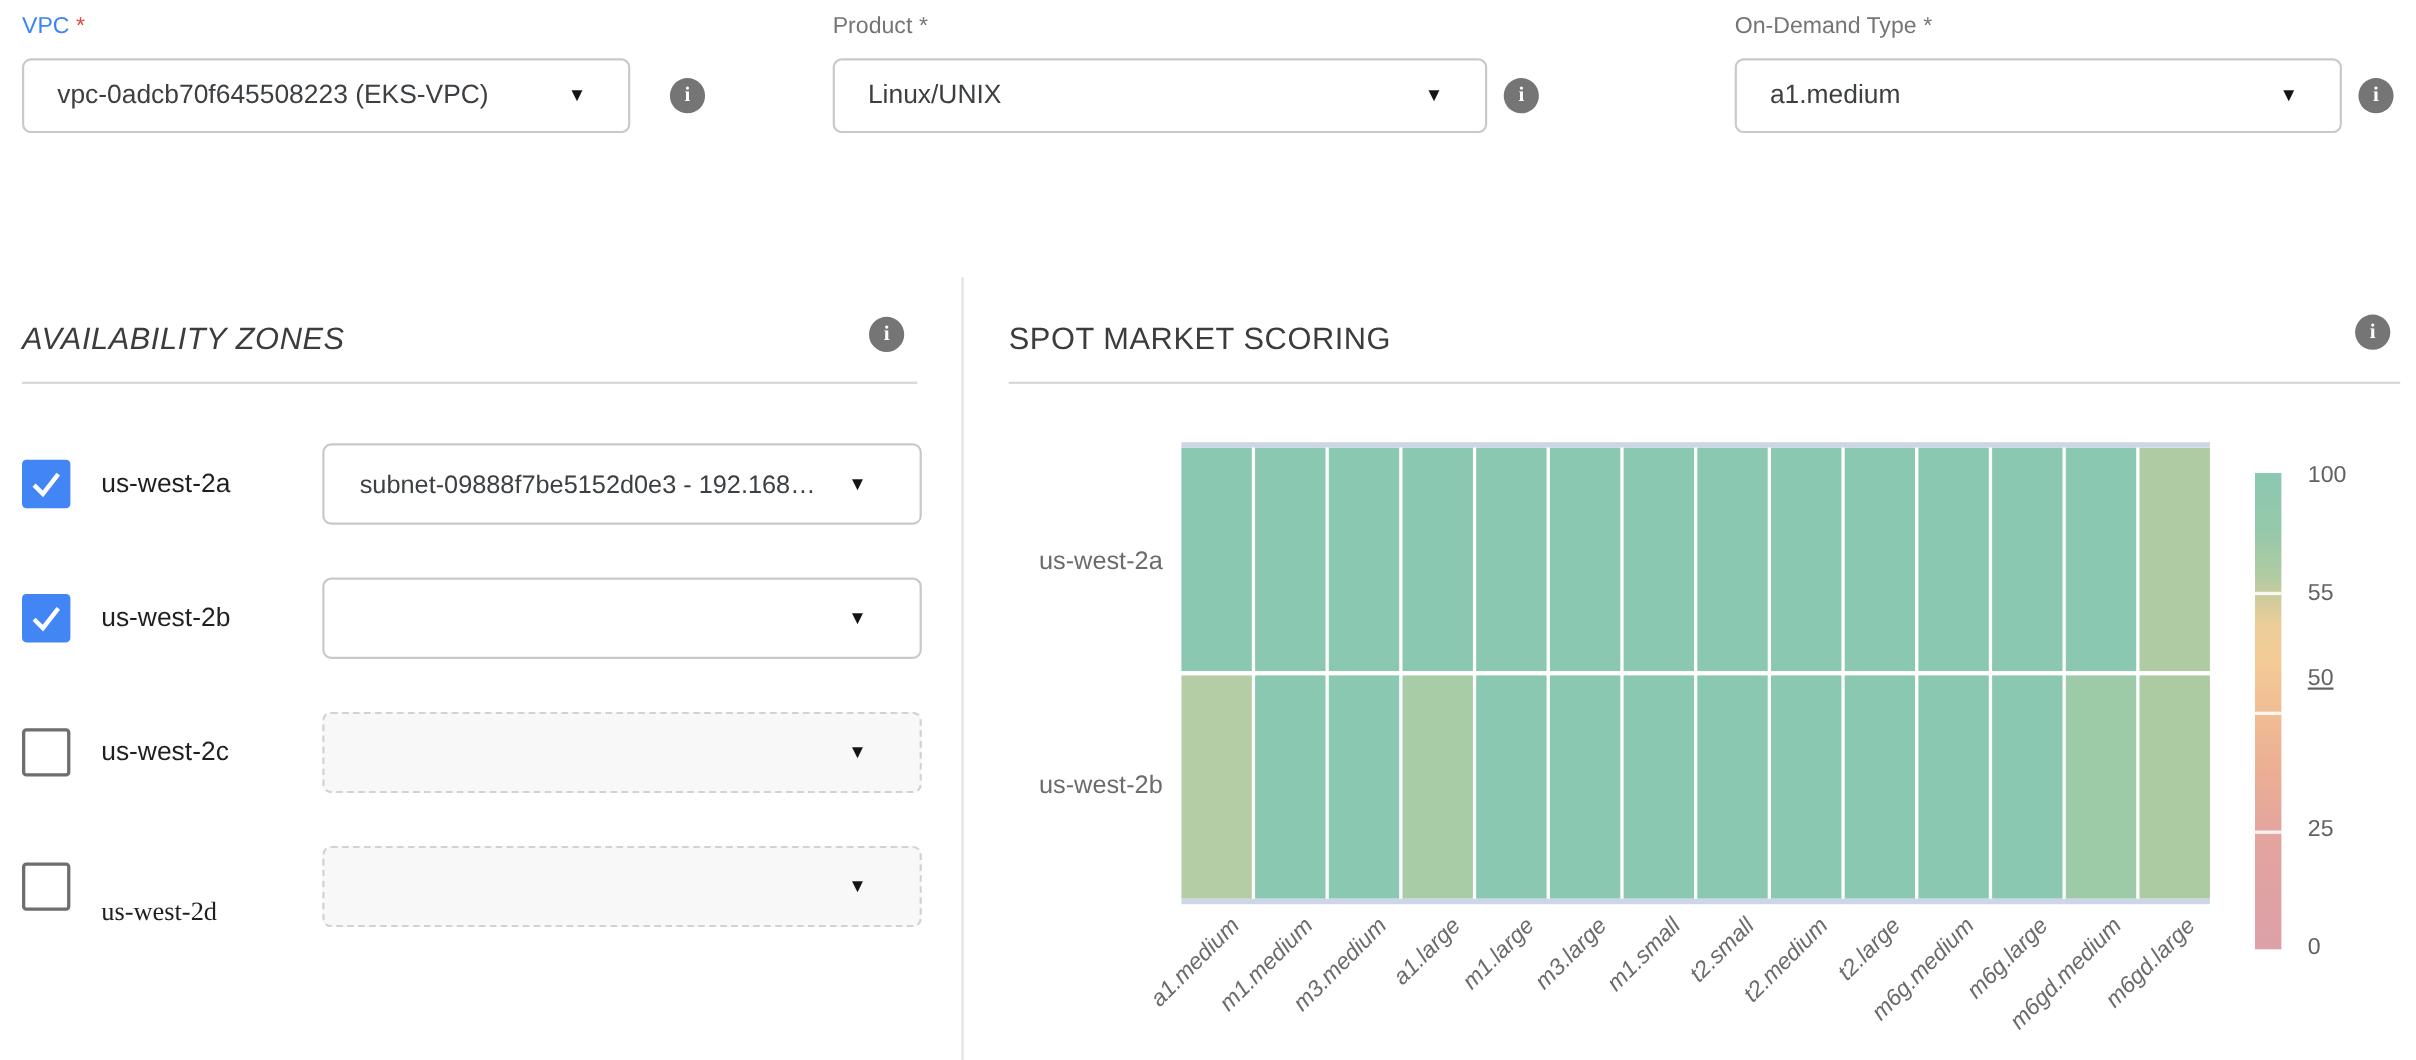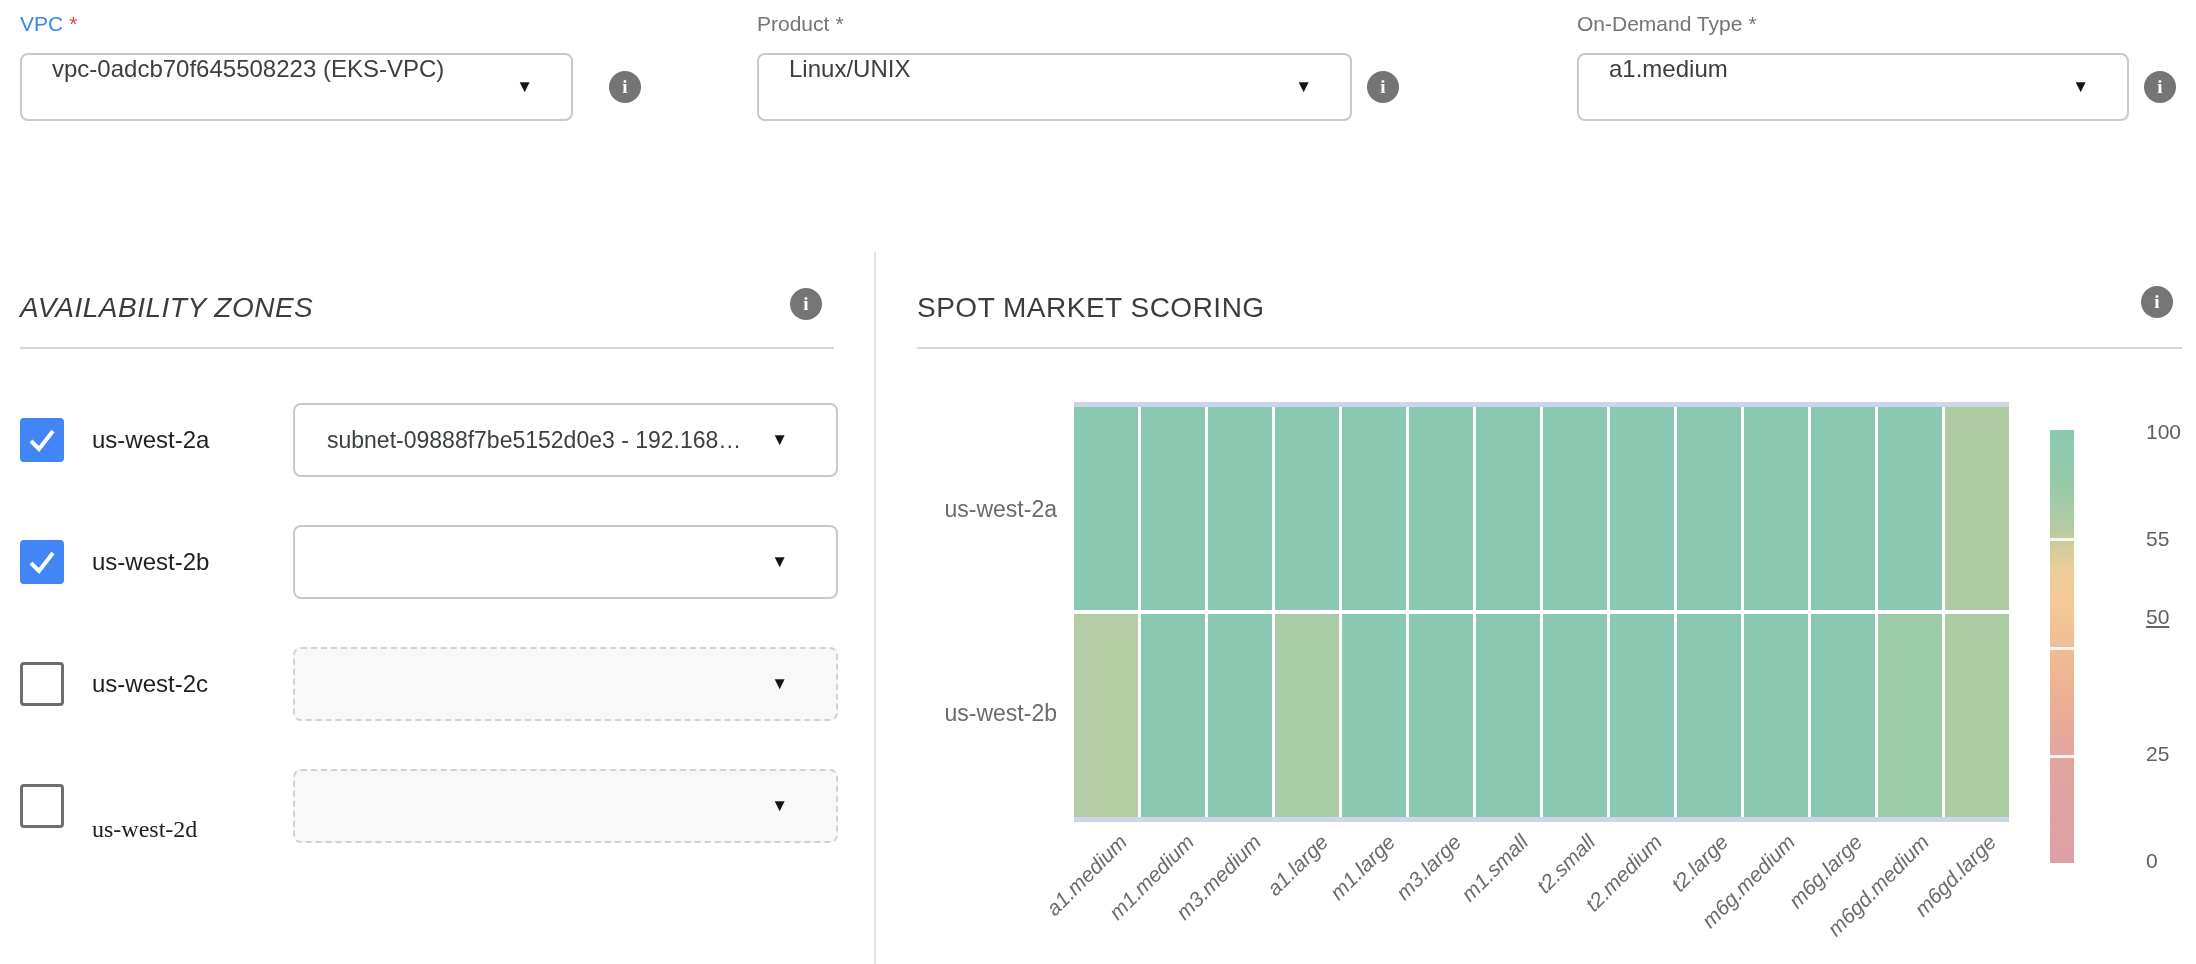"vpc-0adcb70f645508223 (EKS-VPC)" .select { align-items: flex-start -> center }
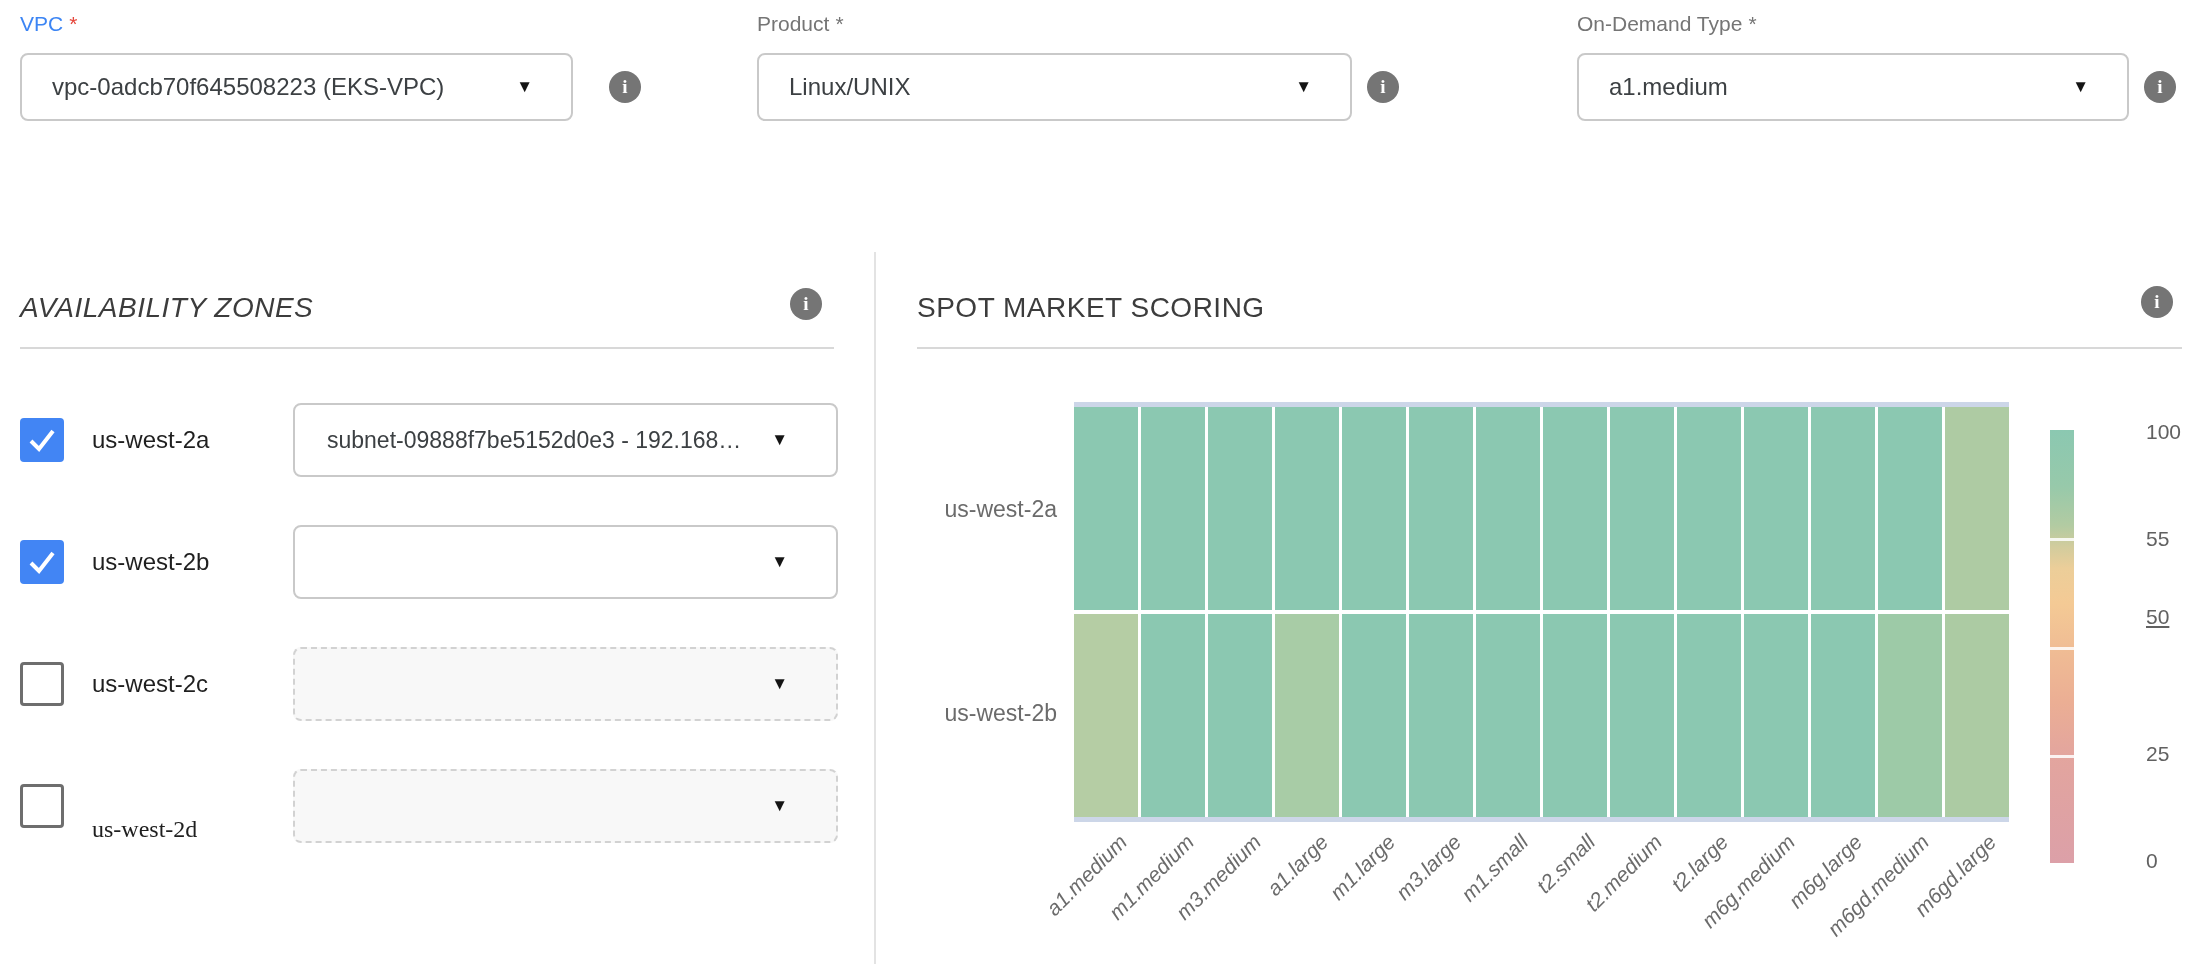"100" .cb-tick { margin-left: 48px -> none }
